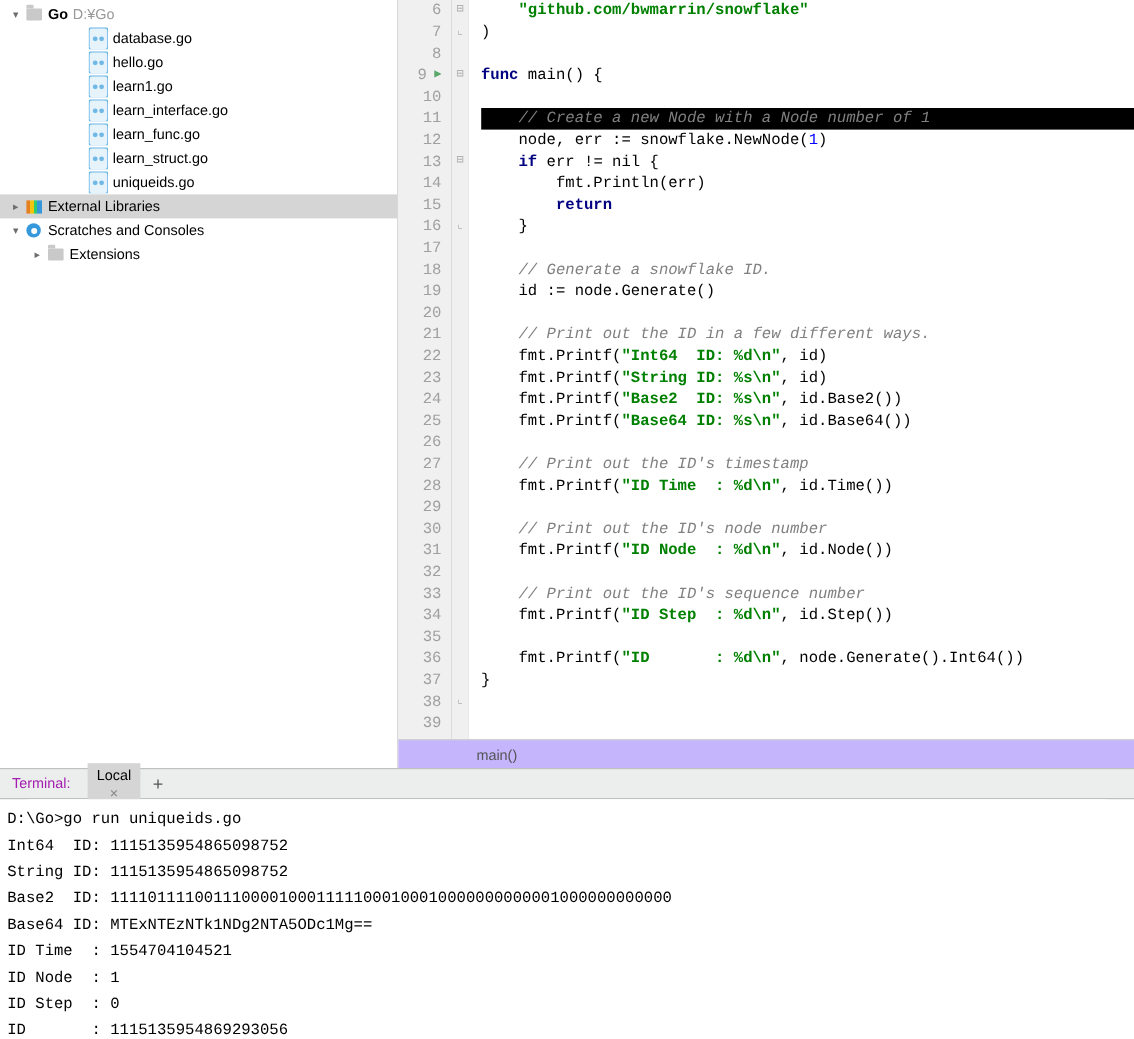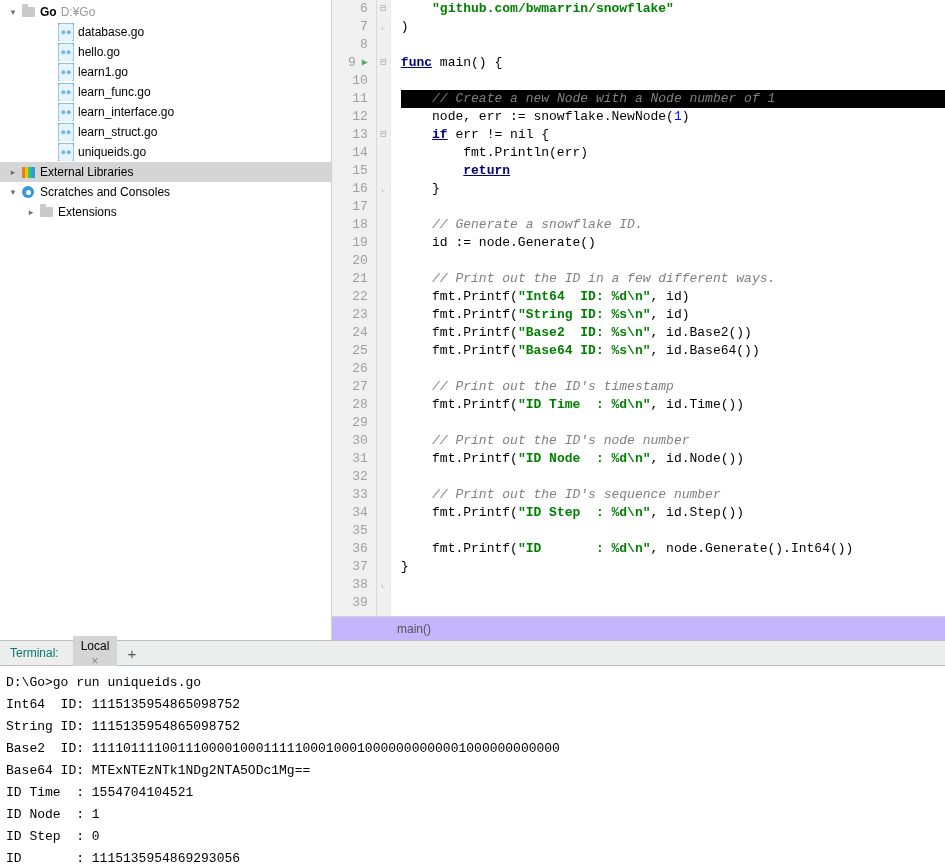"database.go" .ind2 { padding-left: 44px -> 60px }
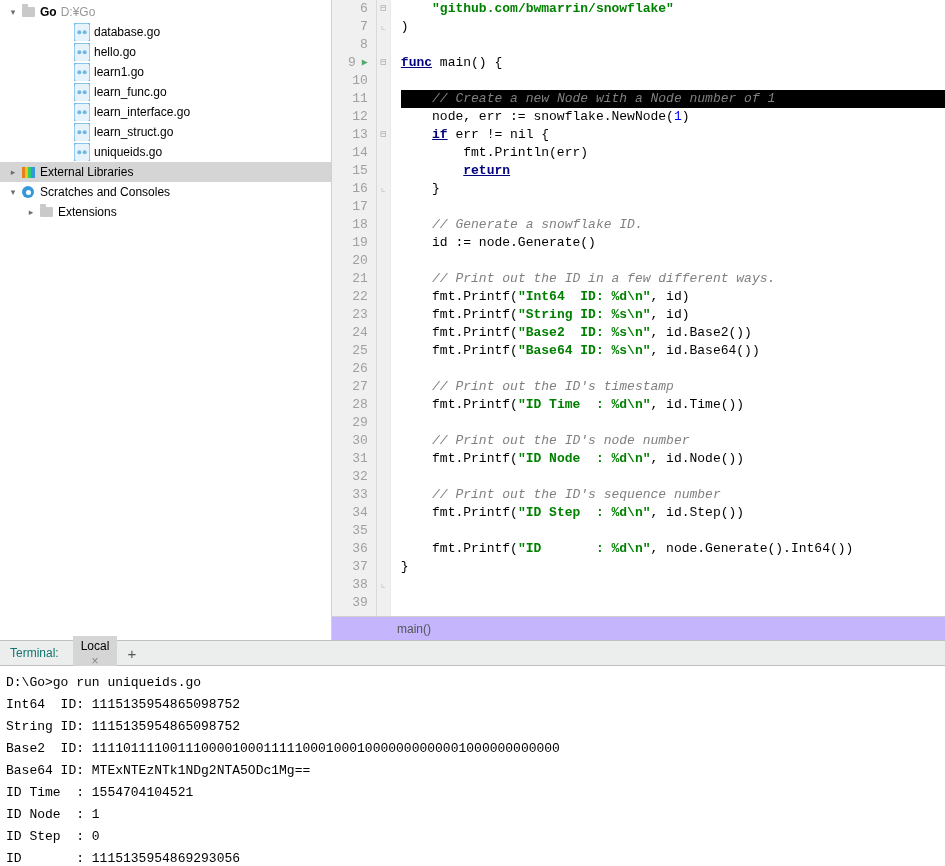"func" .c-kw { text-decoration: underline -> none }
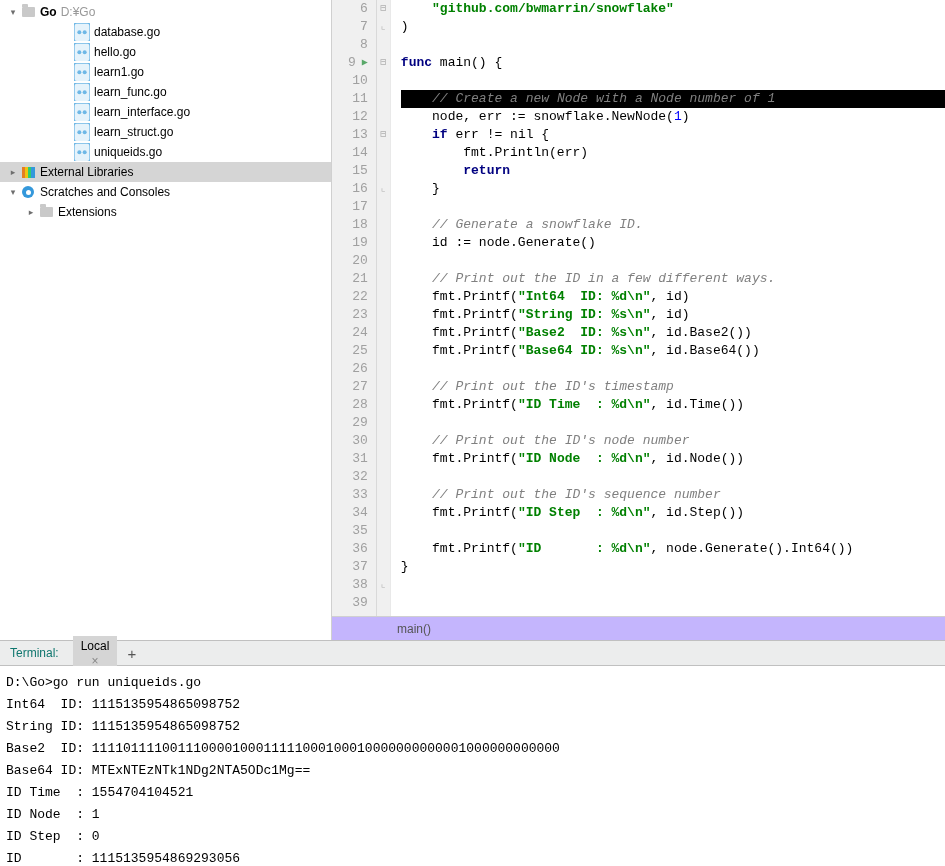"learn_func.go" div.tree-row { order: before "learn_interface.go" -> after "learn_interface.go" }
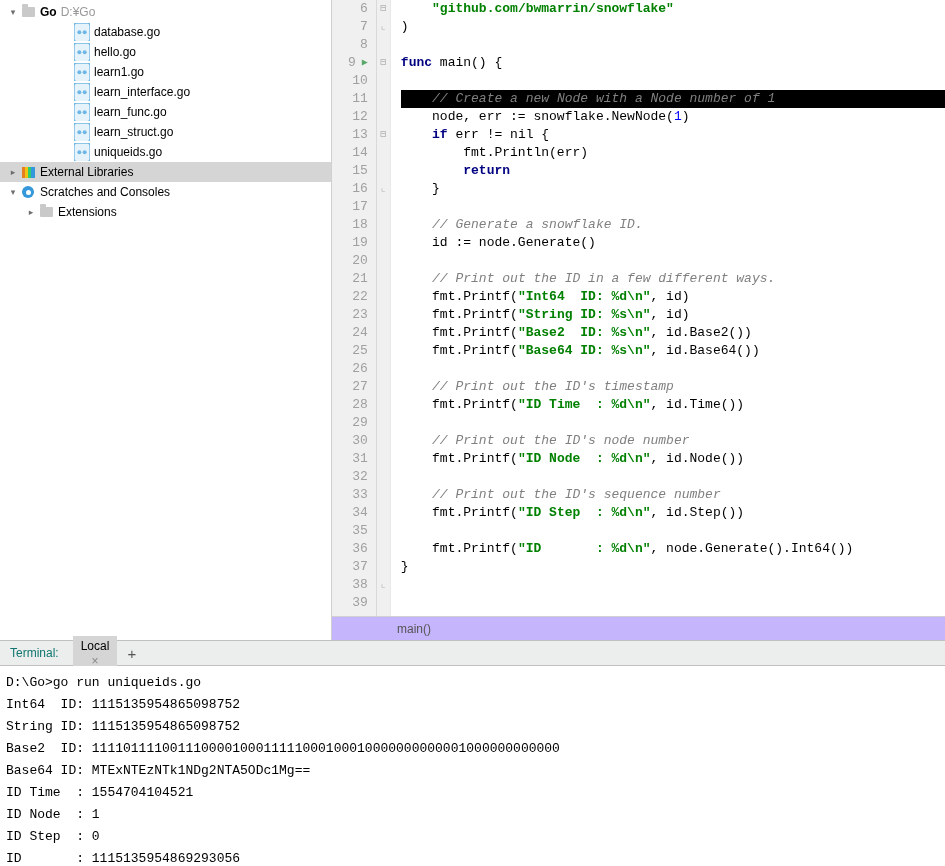"Terminal:" .term-label { color: #0f766e -> #a21caf }
